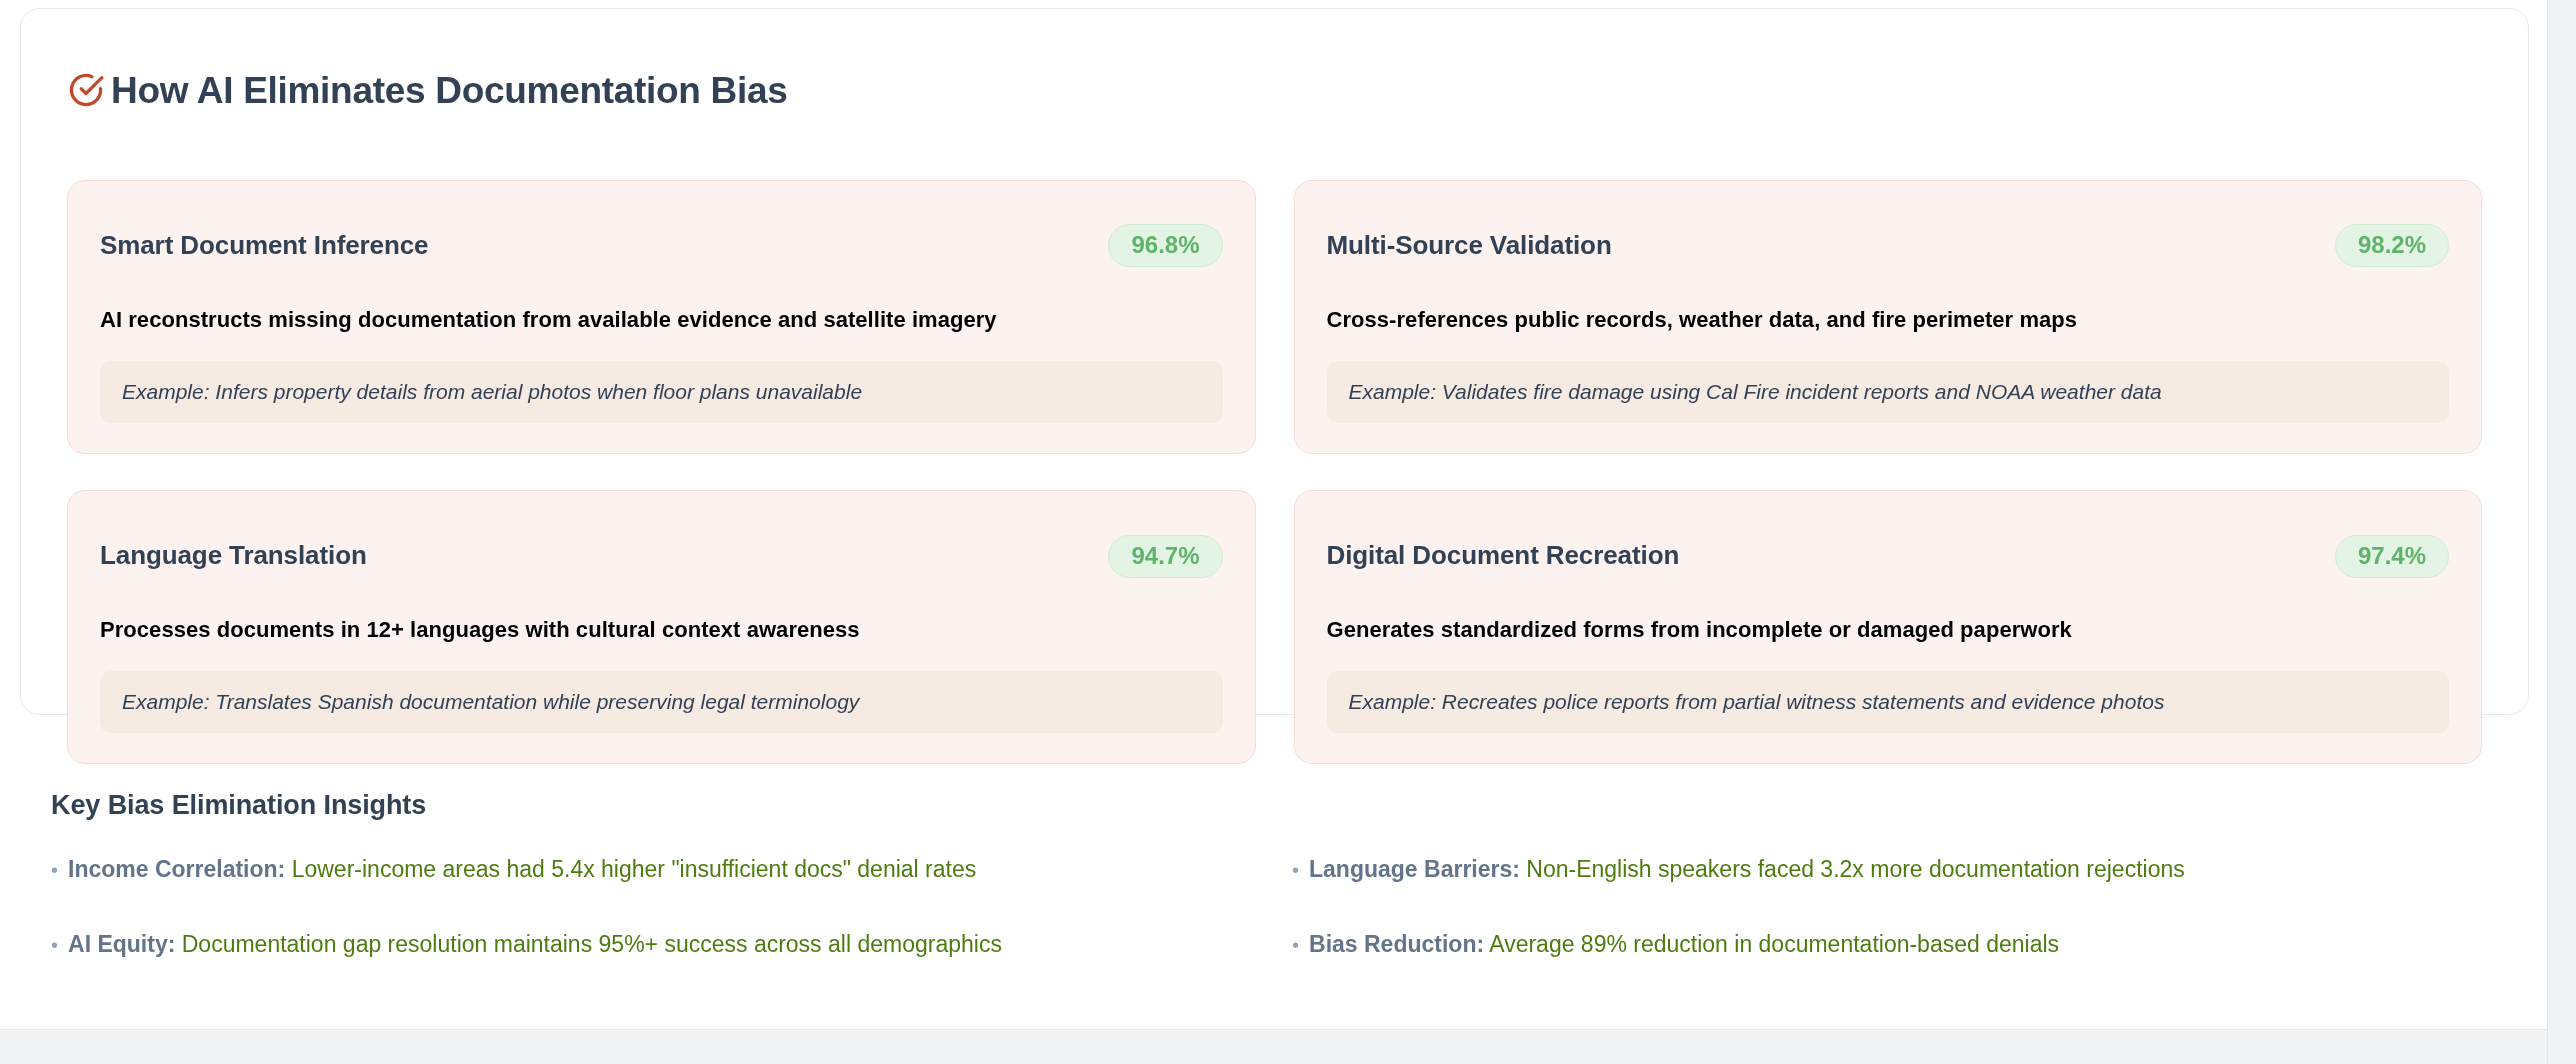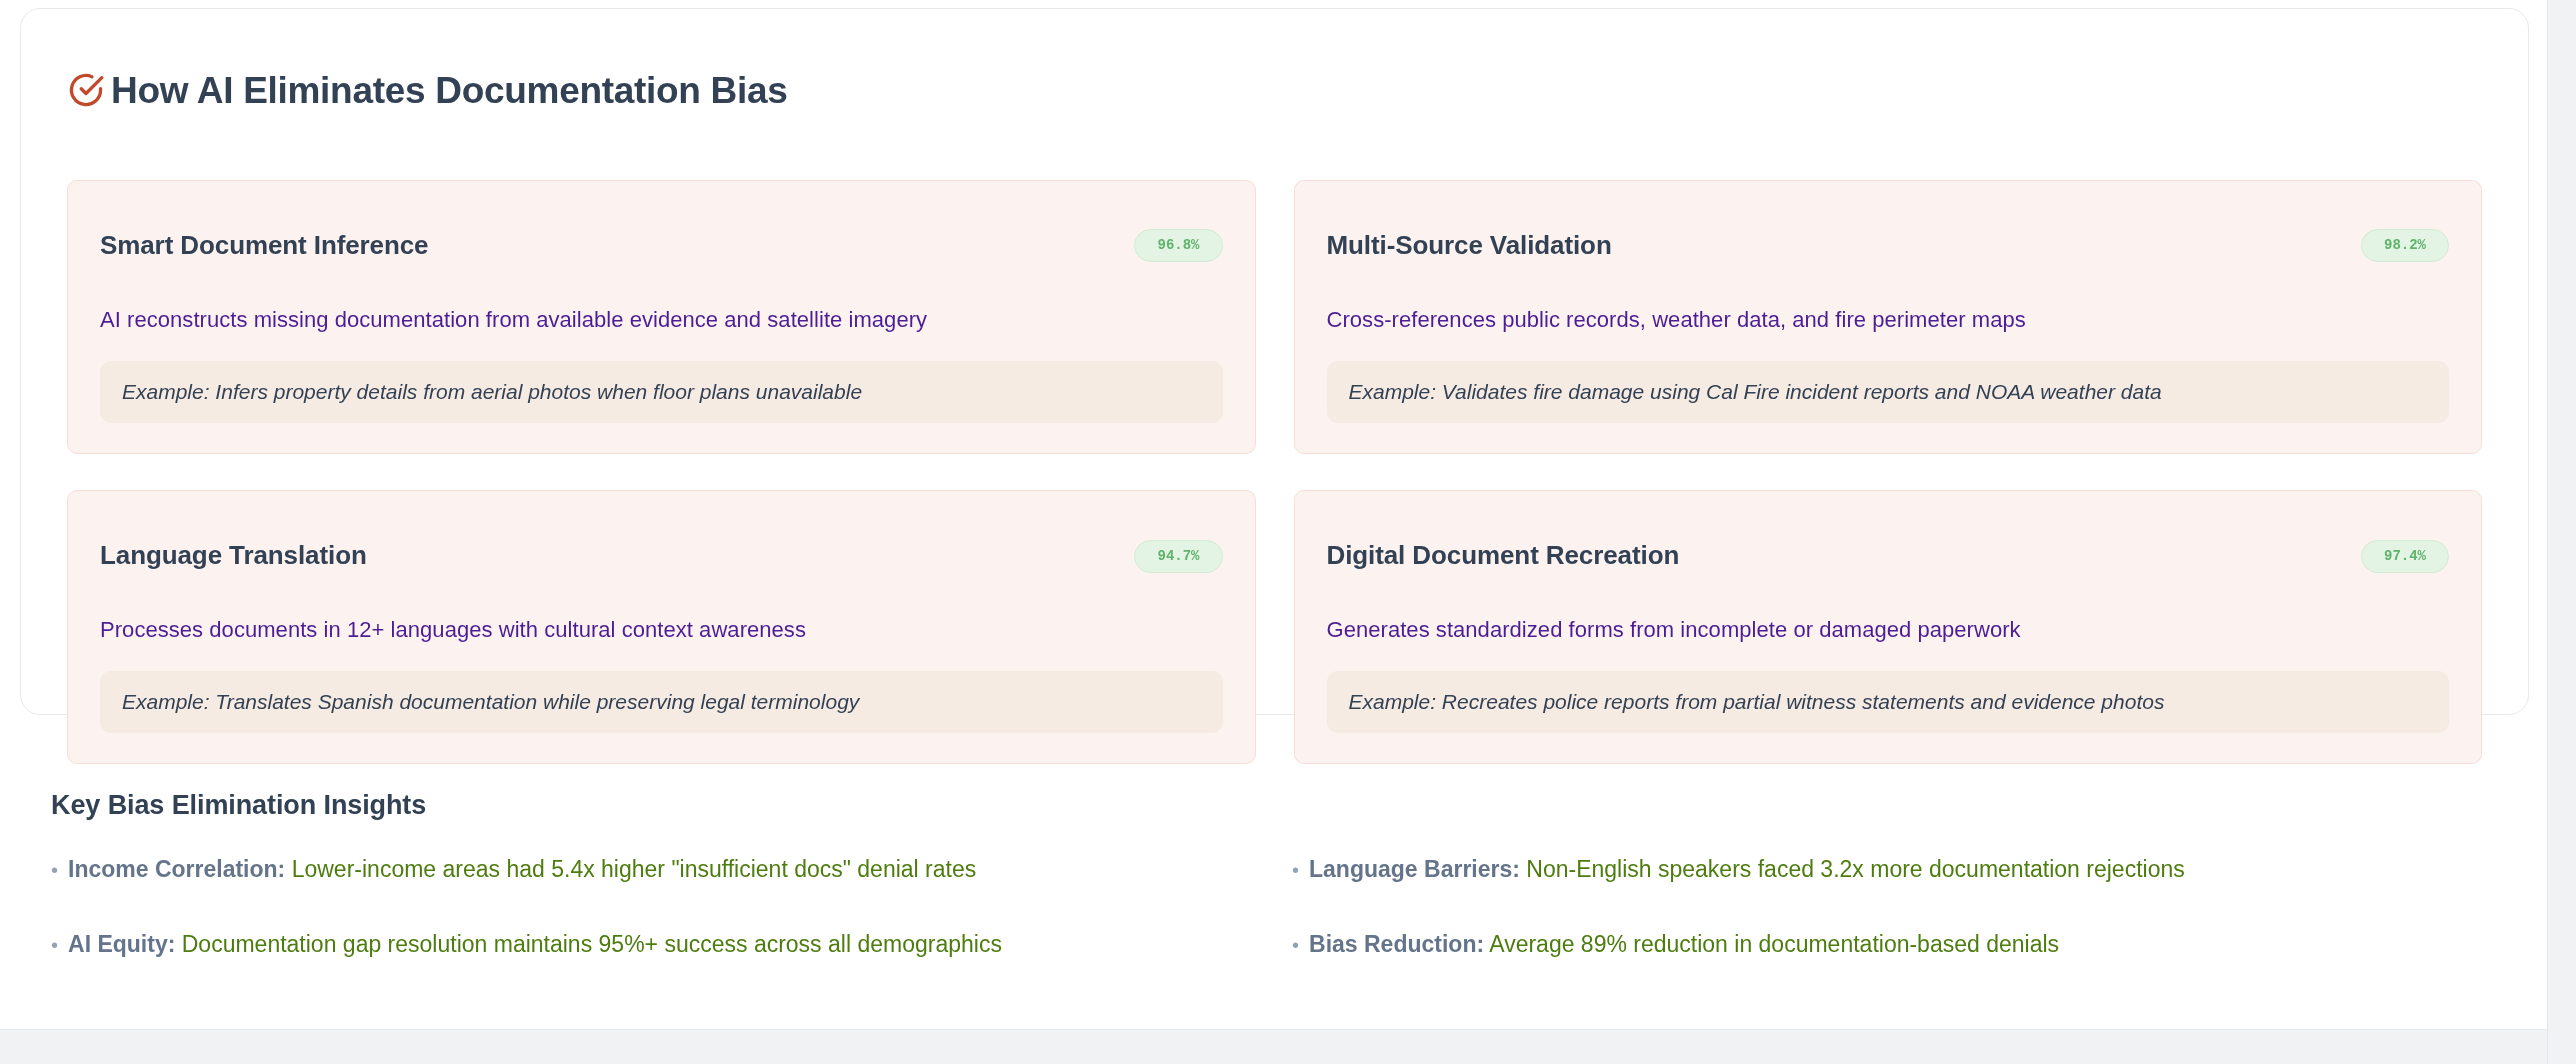"Smart Document Inference" .feature-card { border-radius: 10px -> 18px }
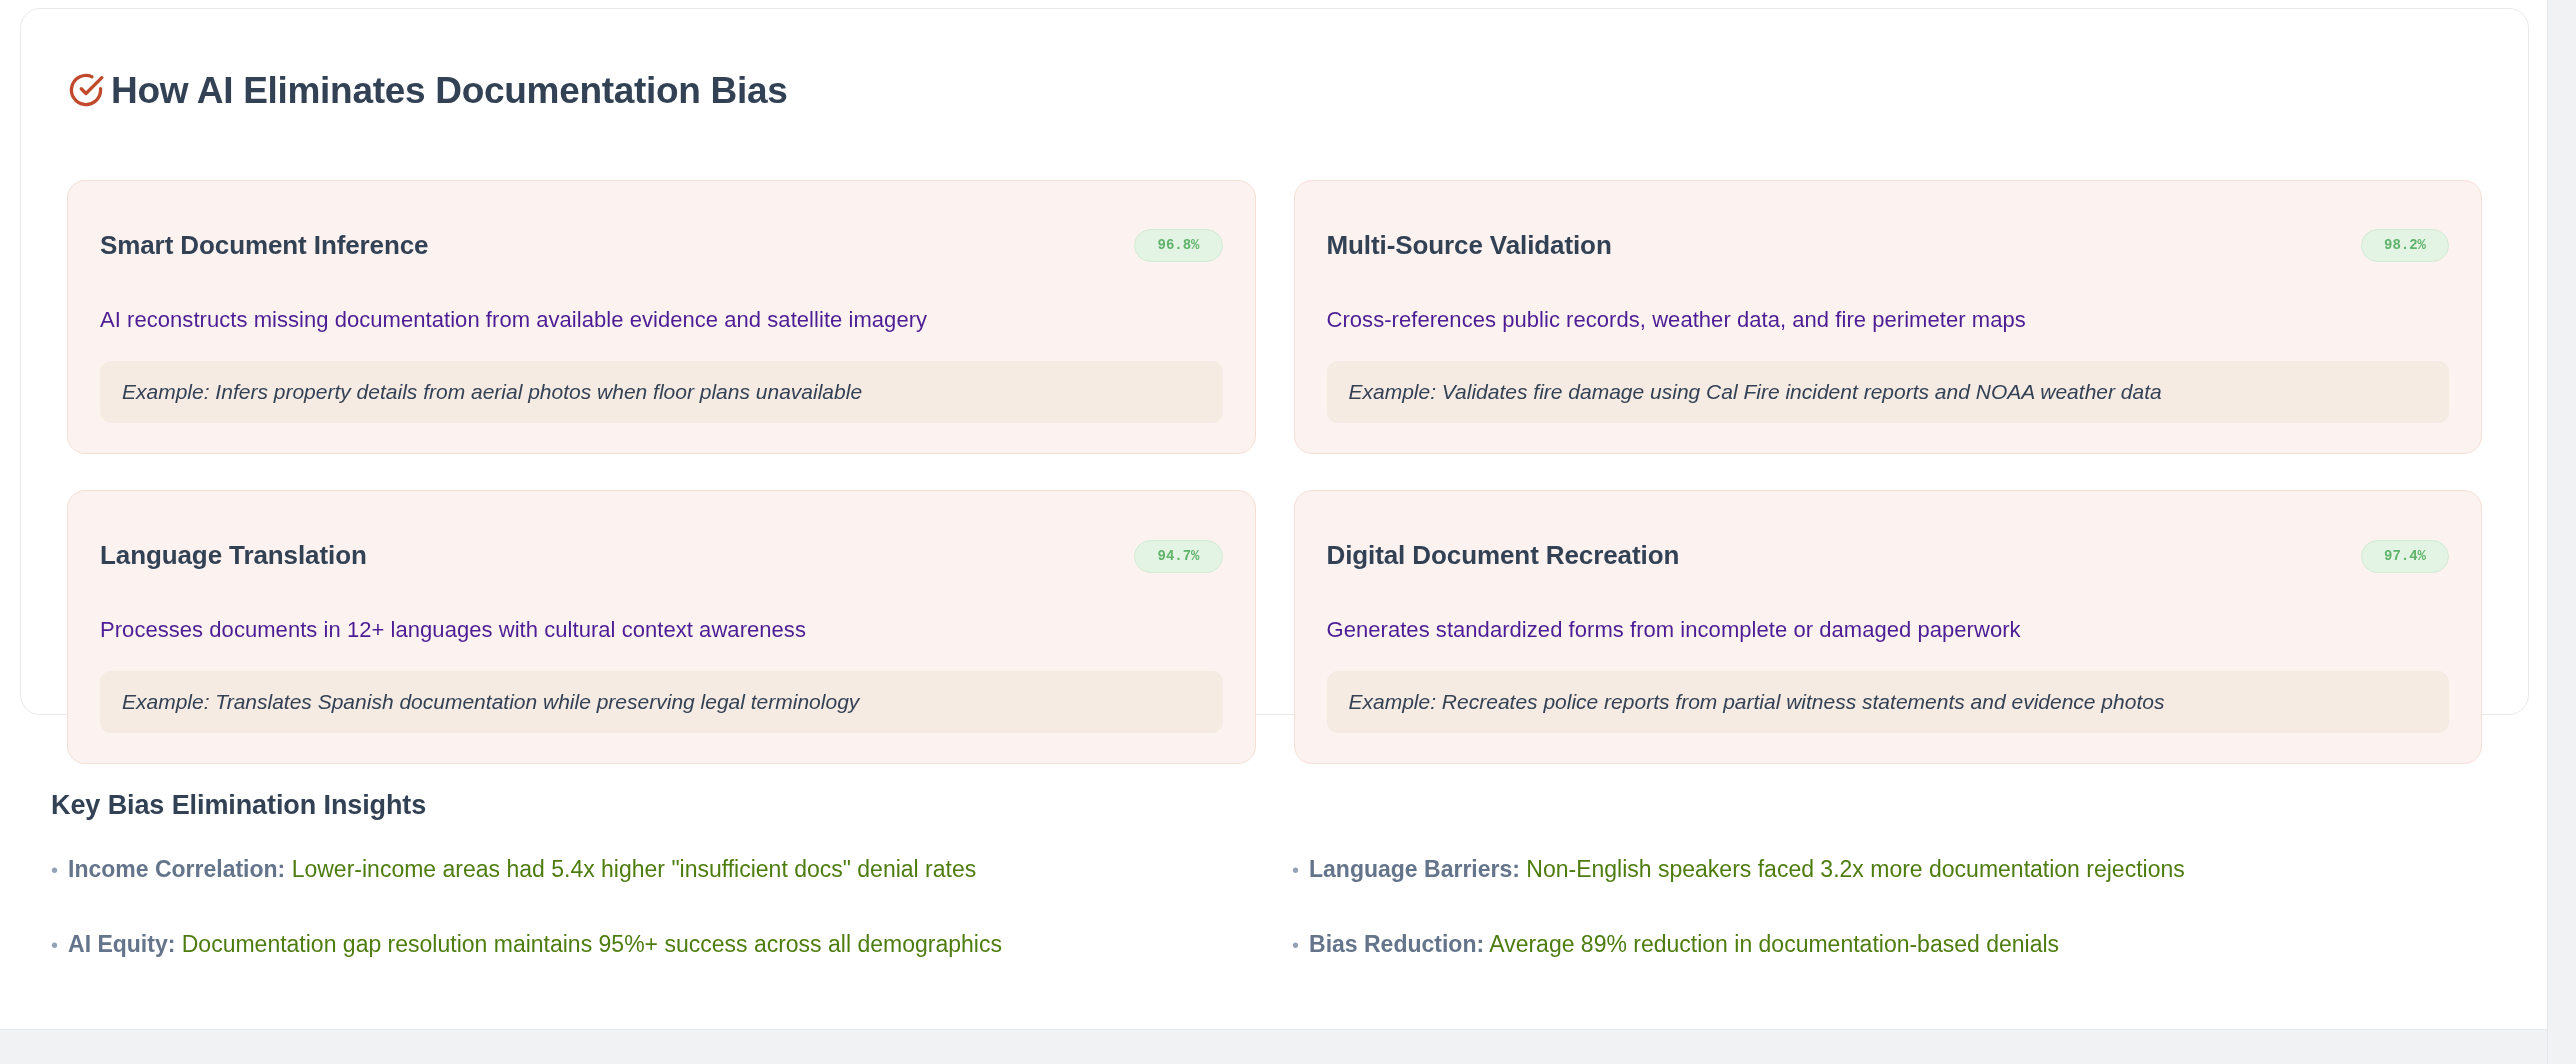"96.8%" .accuracy-badge { font-family: Liberation Mono, monospace -> none; font-size: 14px -> 24px }
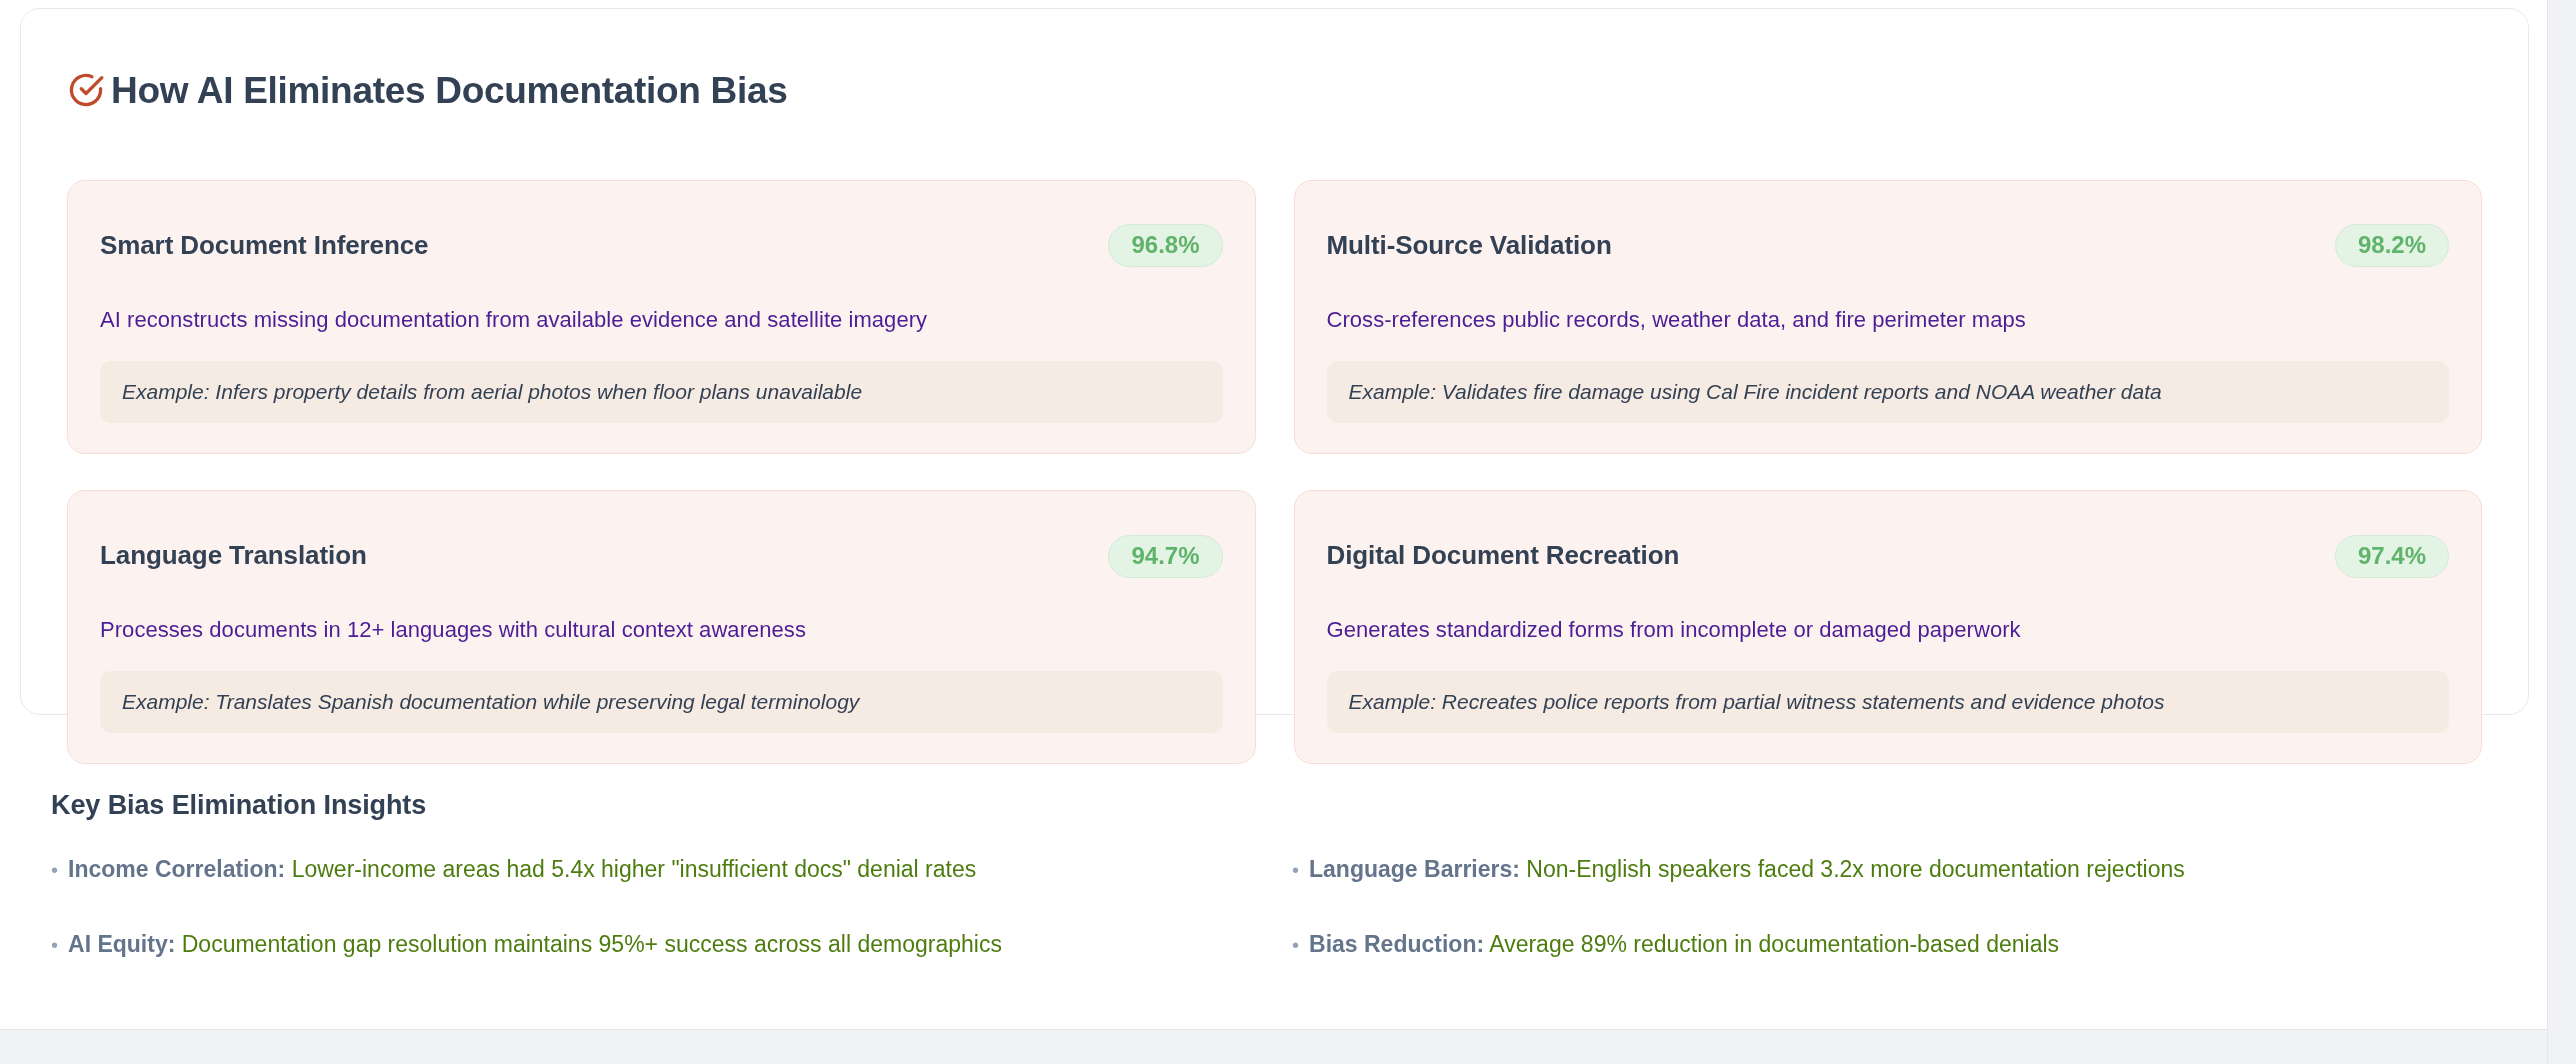"AI reconstructs missing documentation" .card-desc { color: #4c1d95 -> #000000; font-weight: none -> bold }
